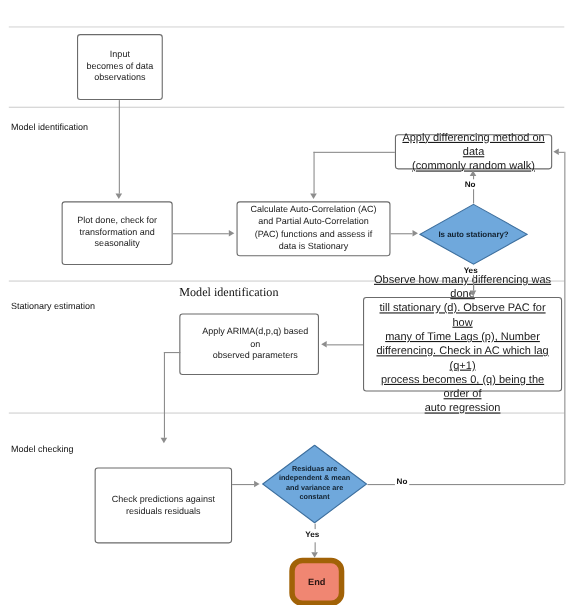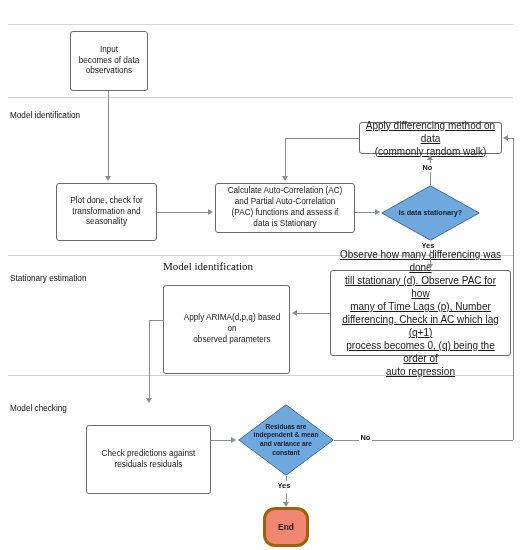"Is data stationary?" span.diamond-text { text: data -> auto }
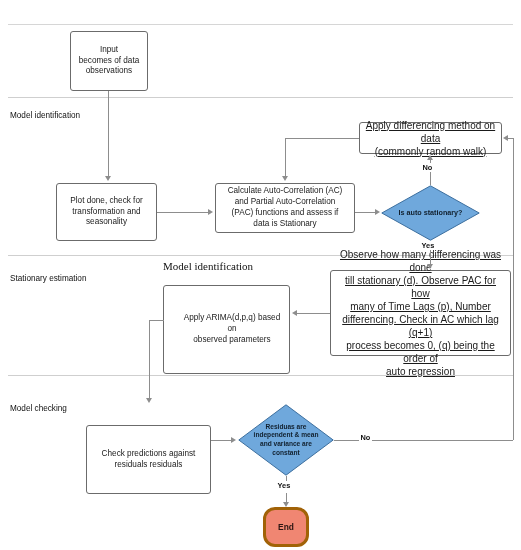"Apply ARIMA(d,p,q) based on" div.node { height: 89px -> 56px }
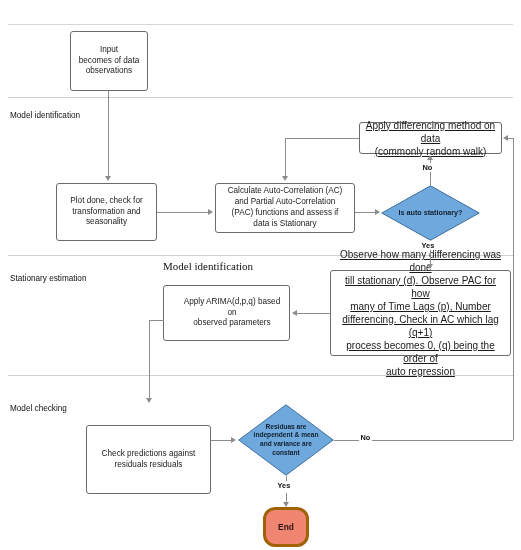"End" .terminator { border: 3px solid #a16207 -> 5px solid #a16207 }
